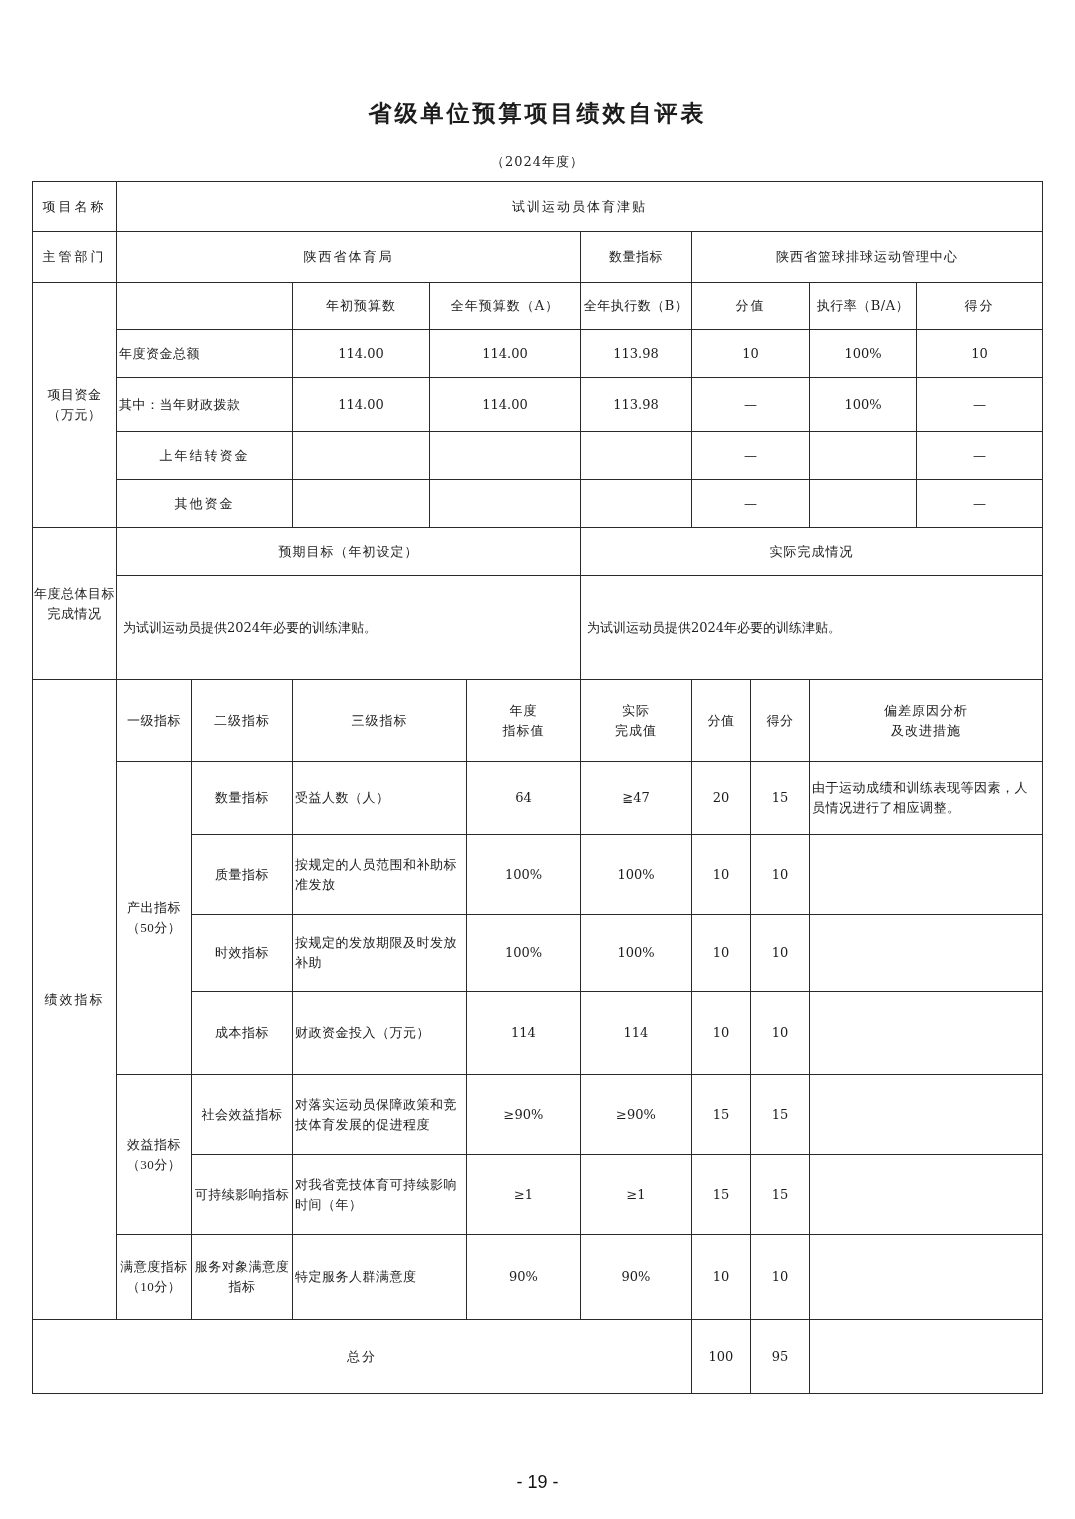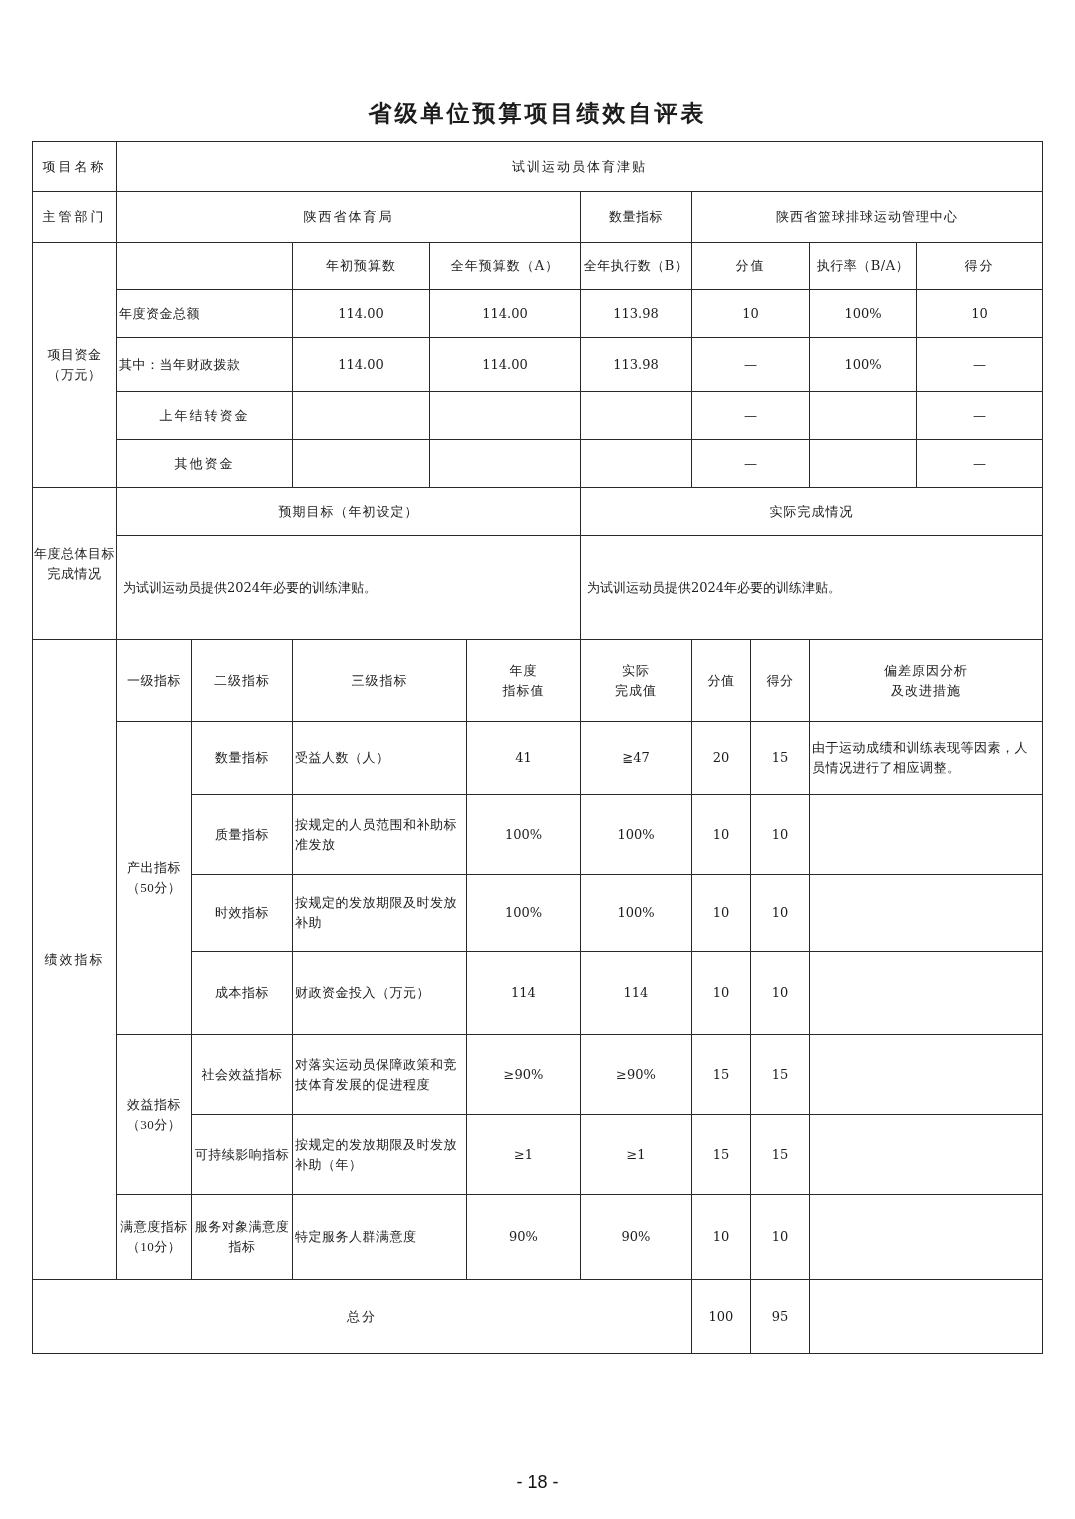"（2024年度）" div.doc-subtitle { html: none -> <div>（2024年度）</div> }
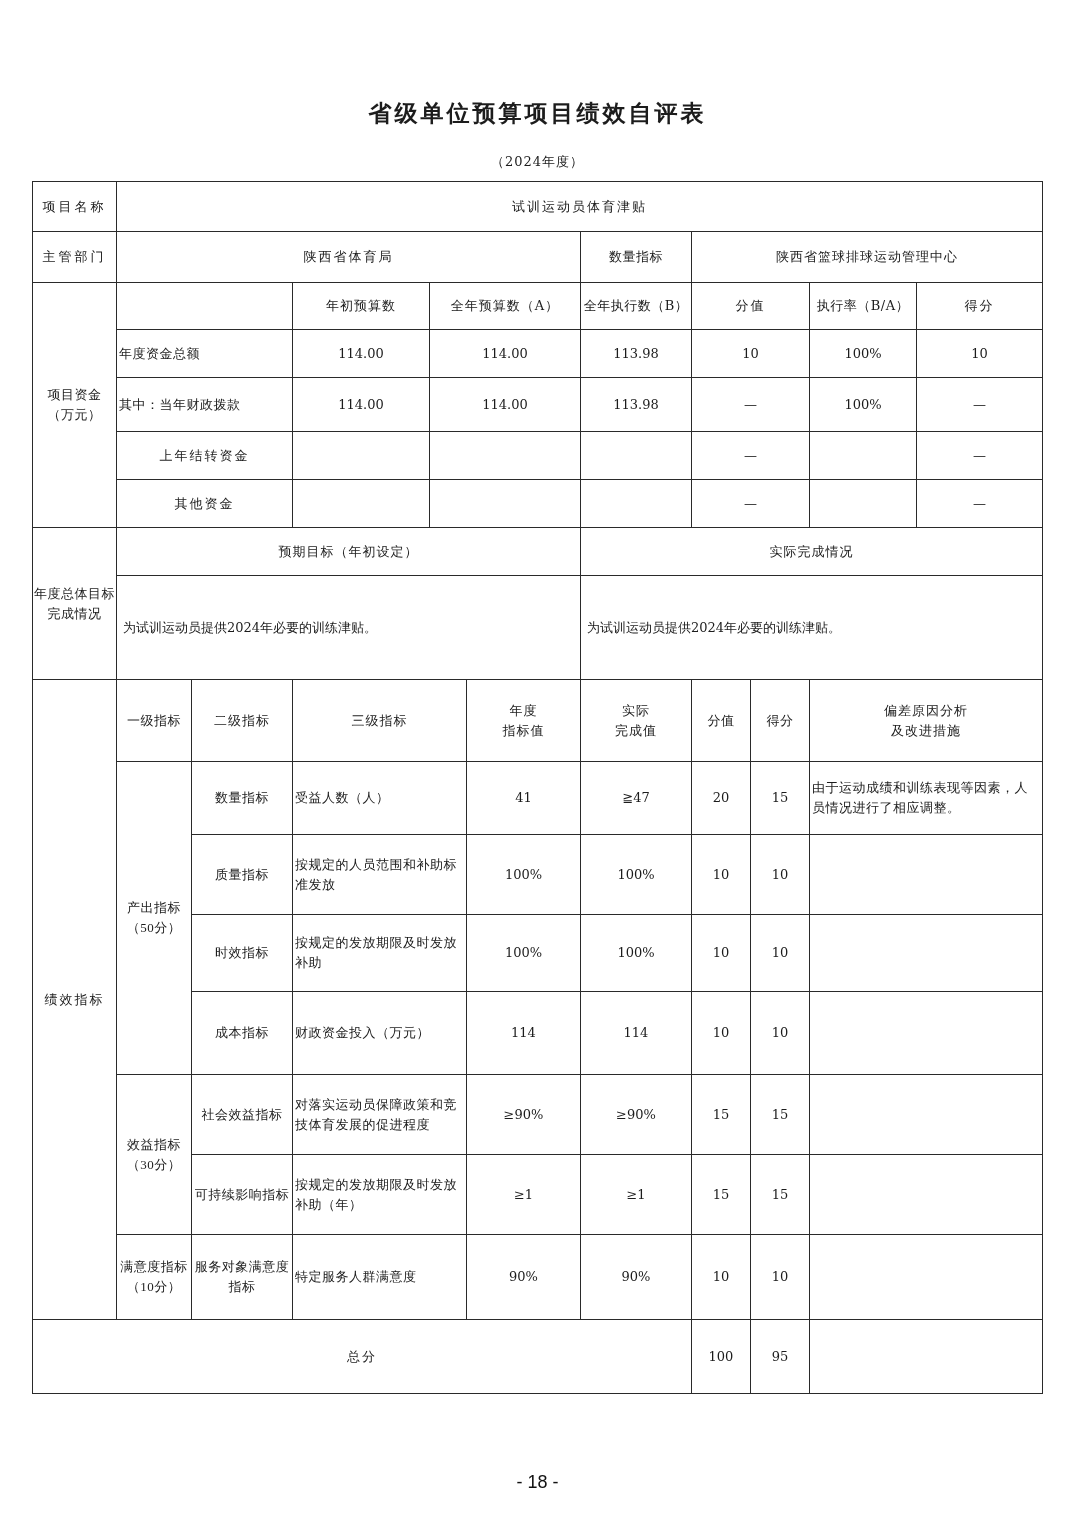"41" td { text: 41 -> 64 }
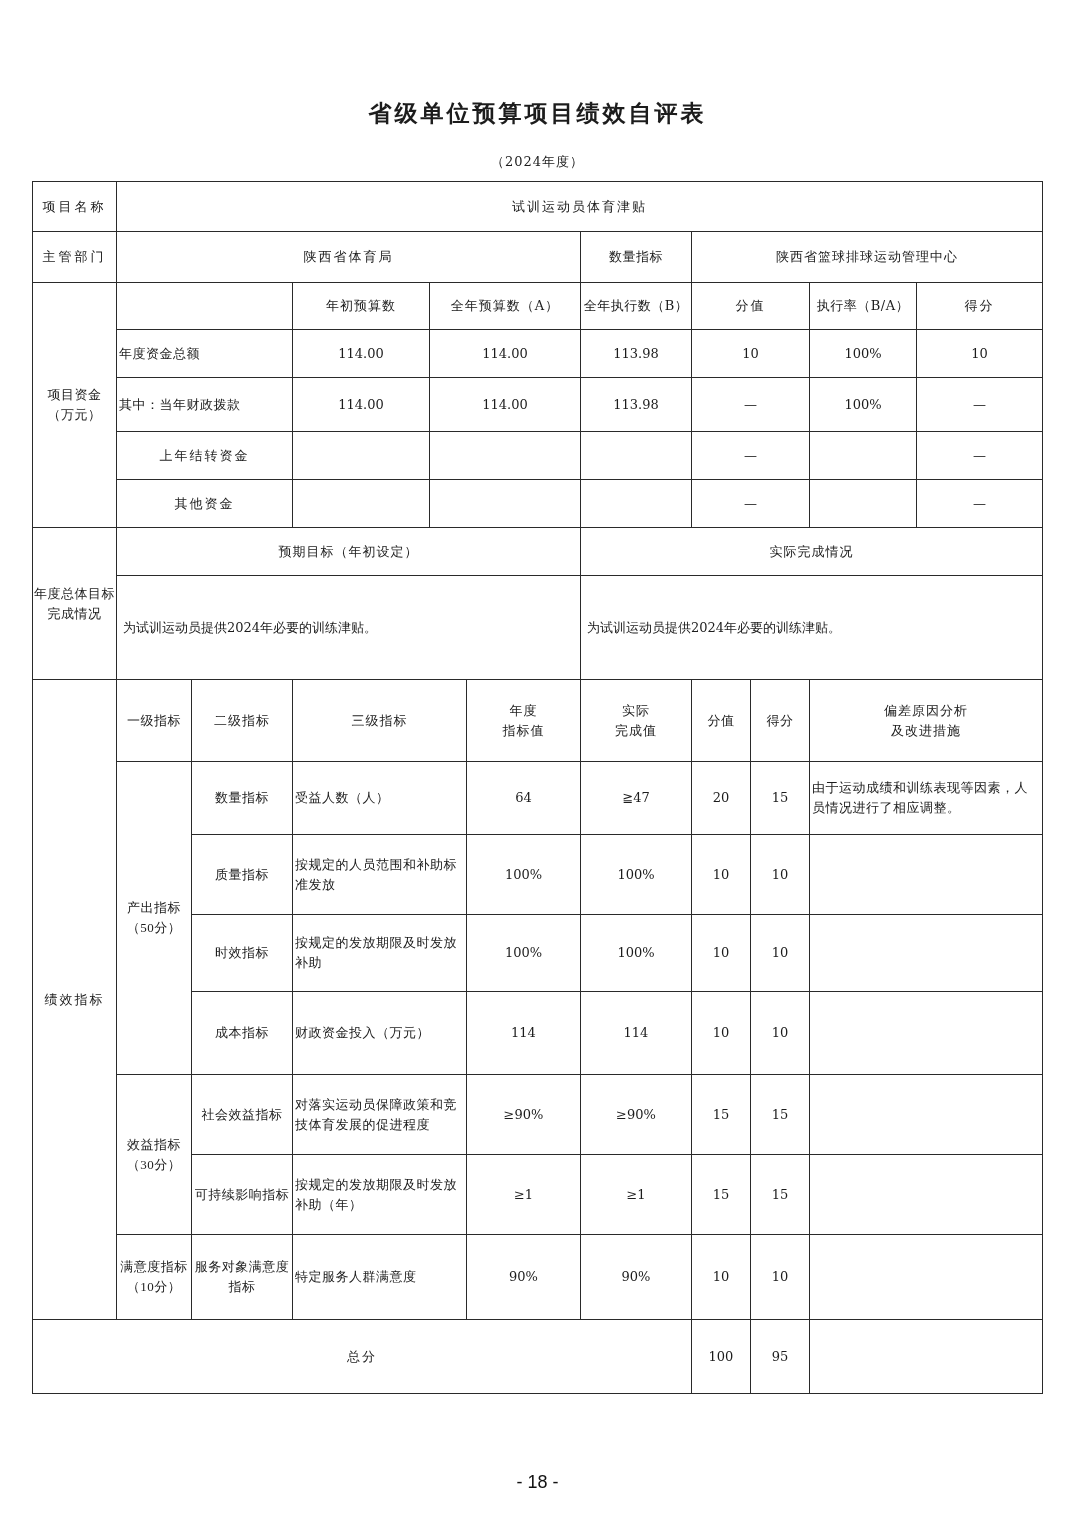"按规定的发放期限及时发放补助（年）" td.left { text: 按规定的发放期限及时发放补助 -> 对我省竞技体育可持续影响时间 }
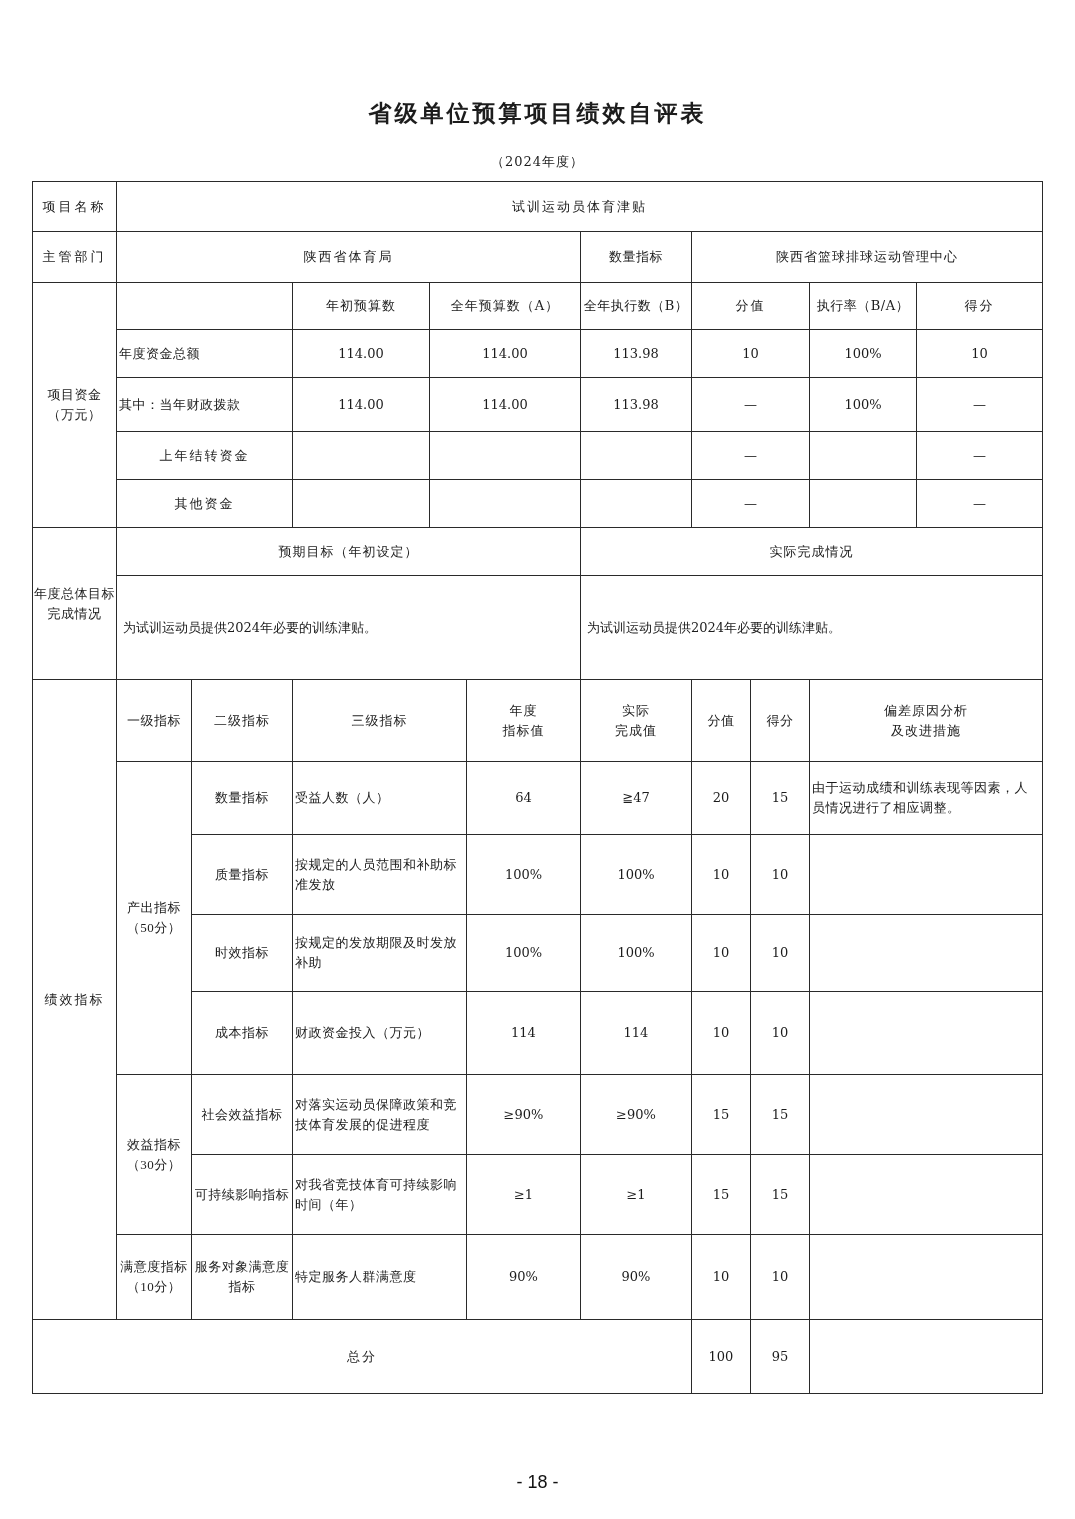"- 18 -" div.page-footer { text: 18 -> 19 }
